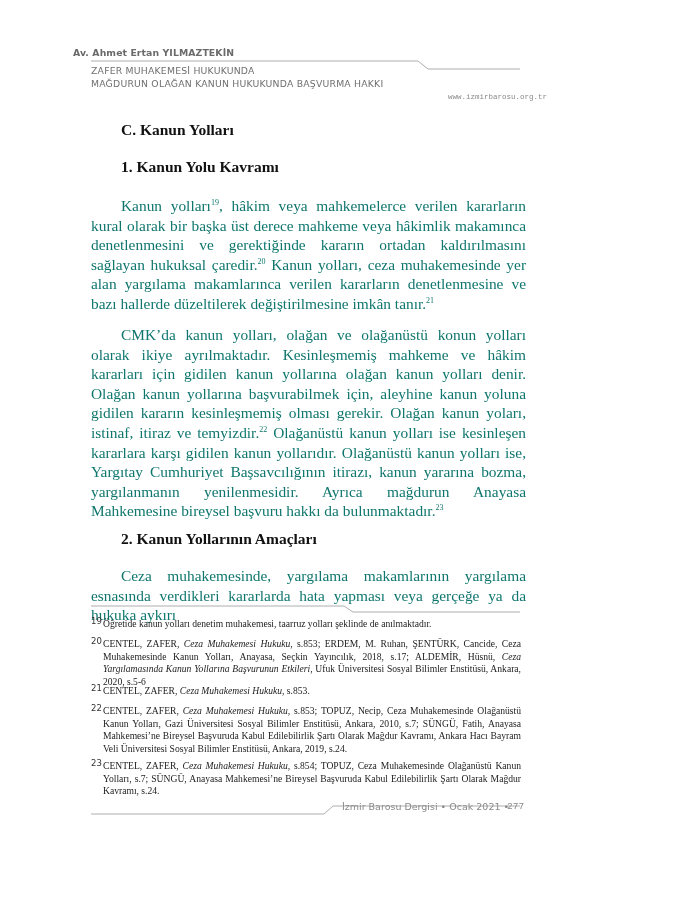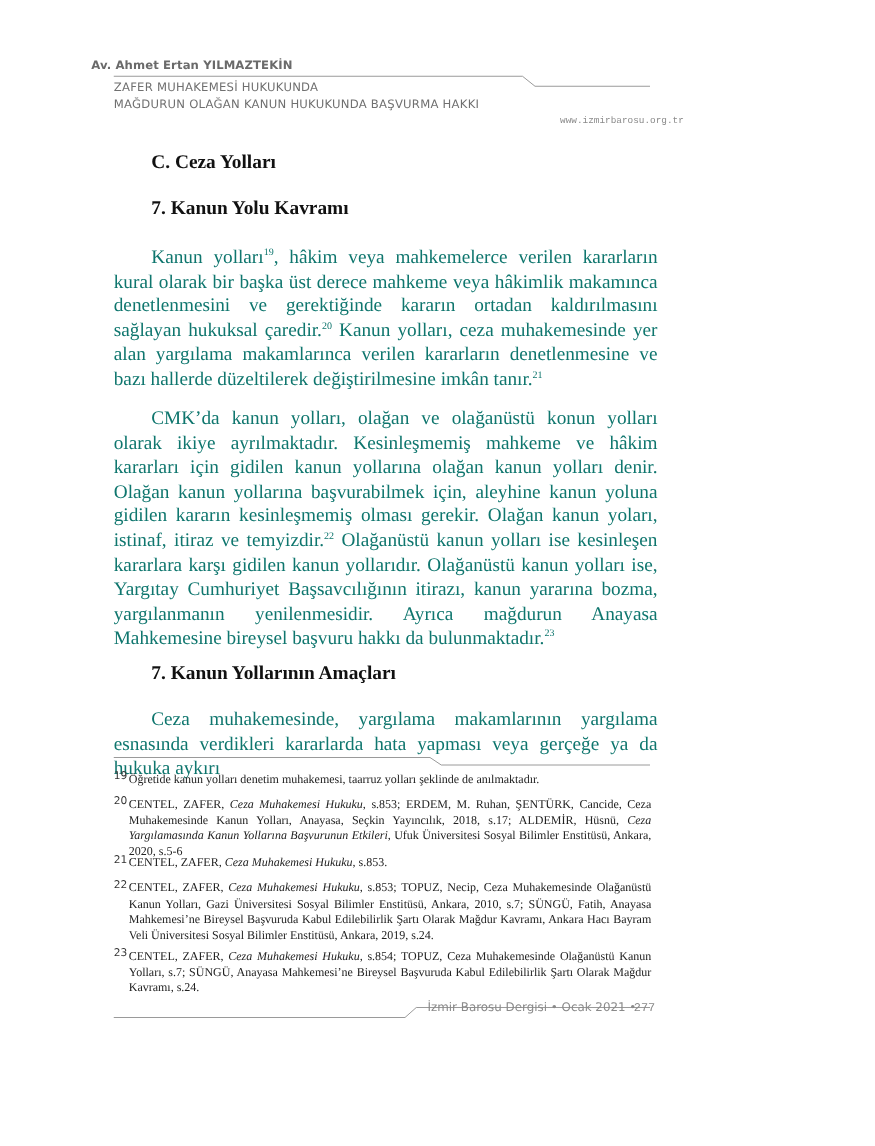"C. Ceza Yolları" div.abs { text: Ceza -> Kanun }
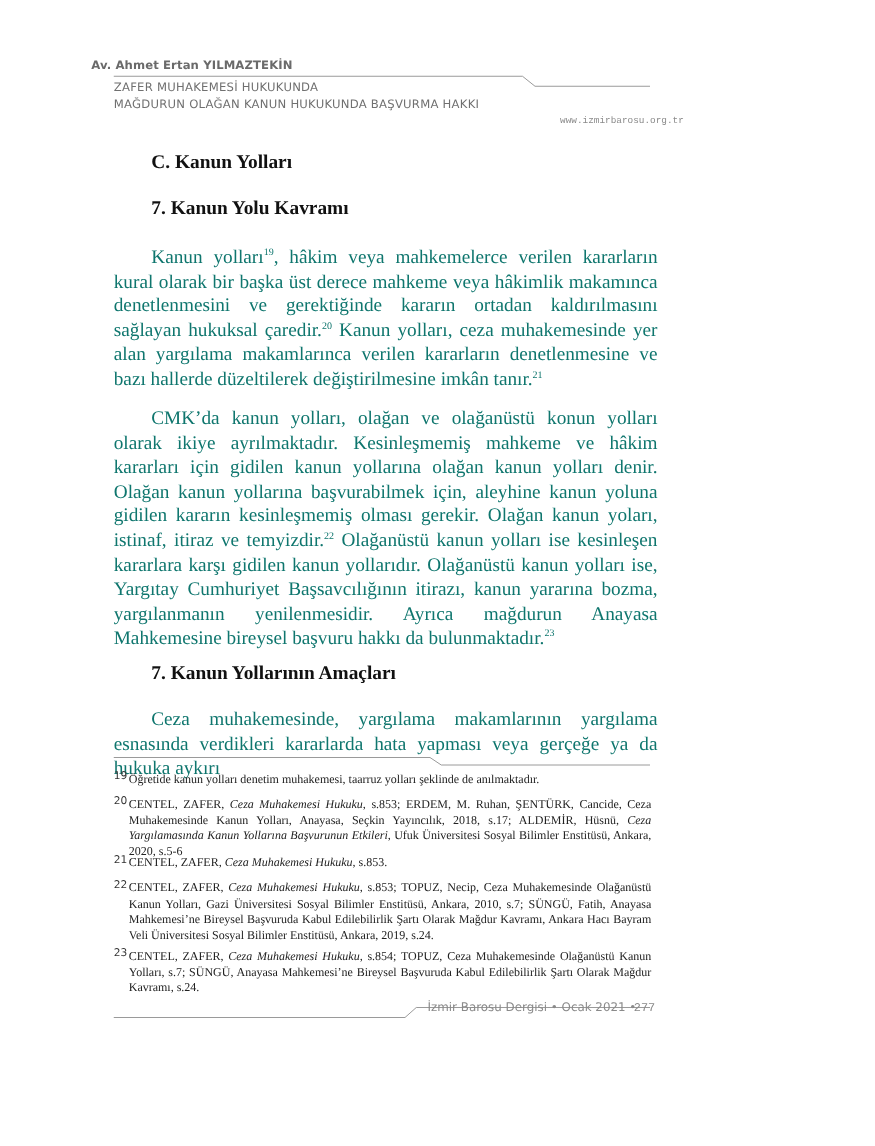"7. Kanun Yolu Kavramı" div.abs { text: 7 -> 1 }
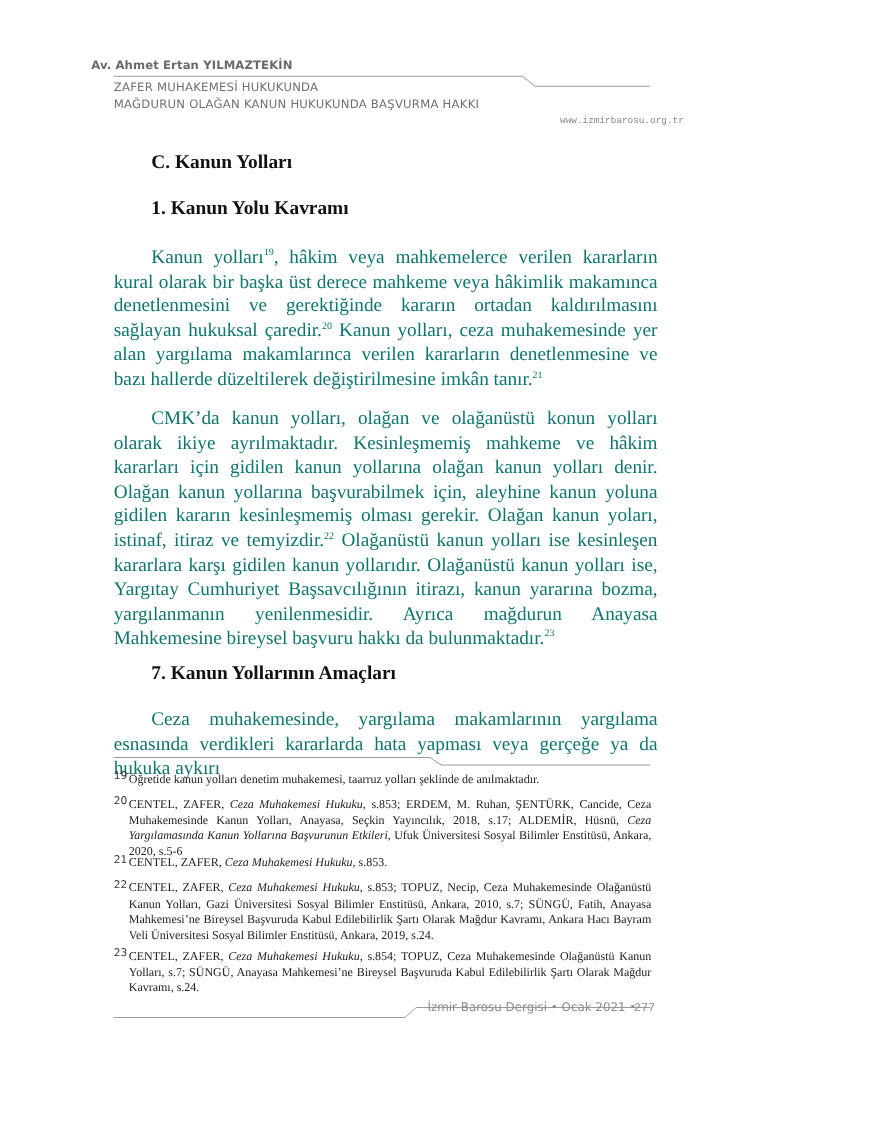"7. Kanun Yollarının Amaçları" div.abs { text: 7 -> 2 }
